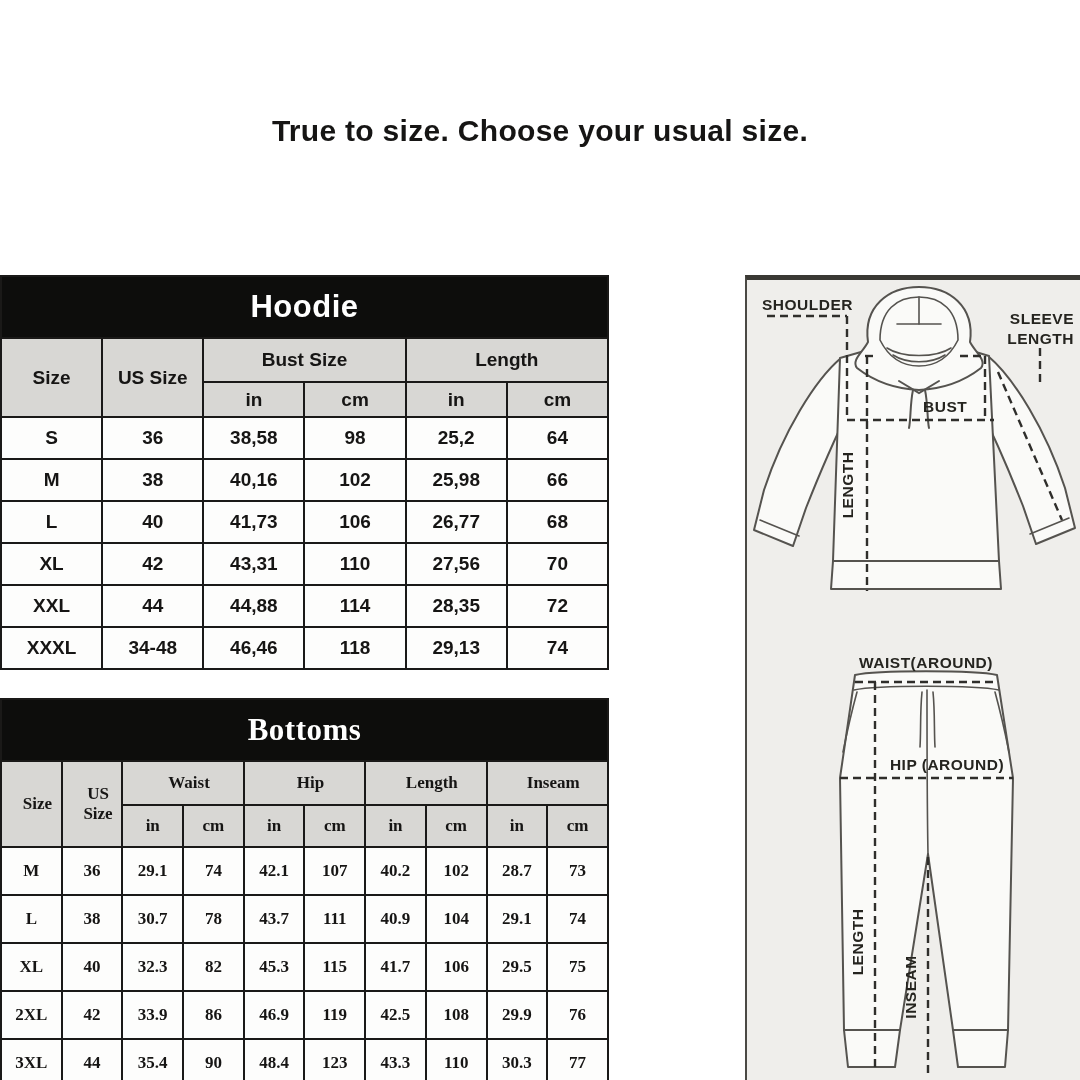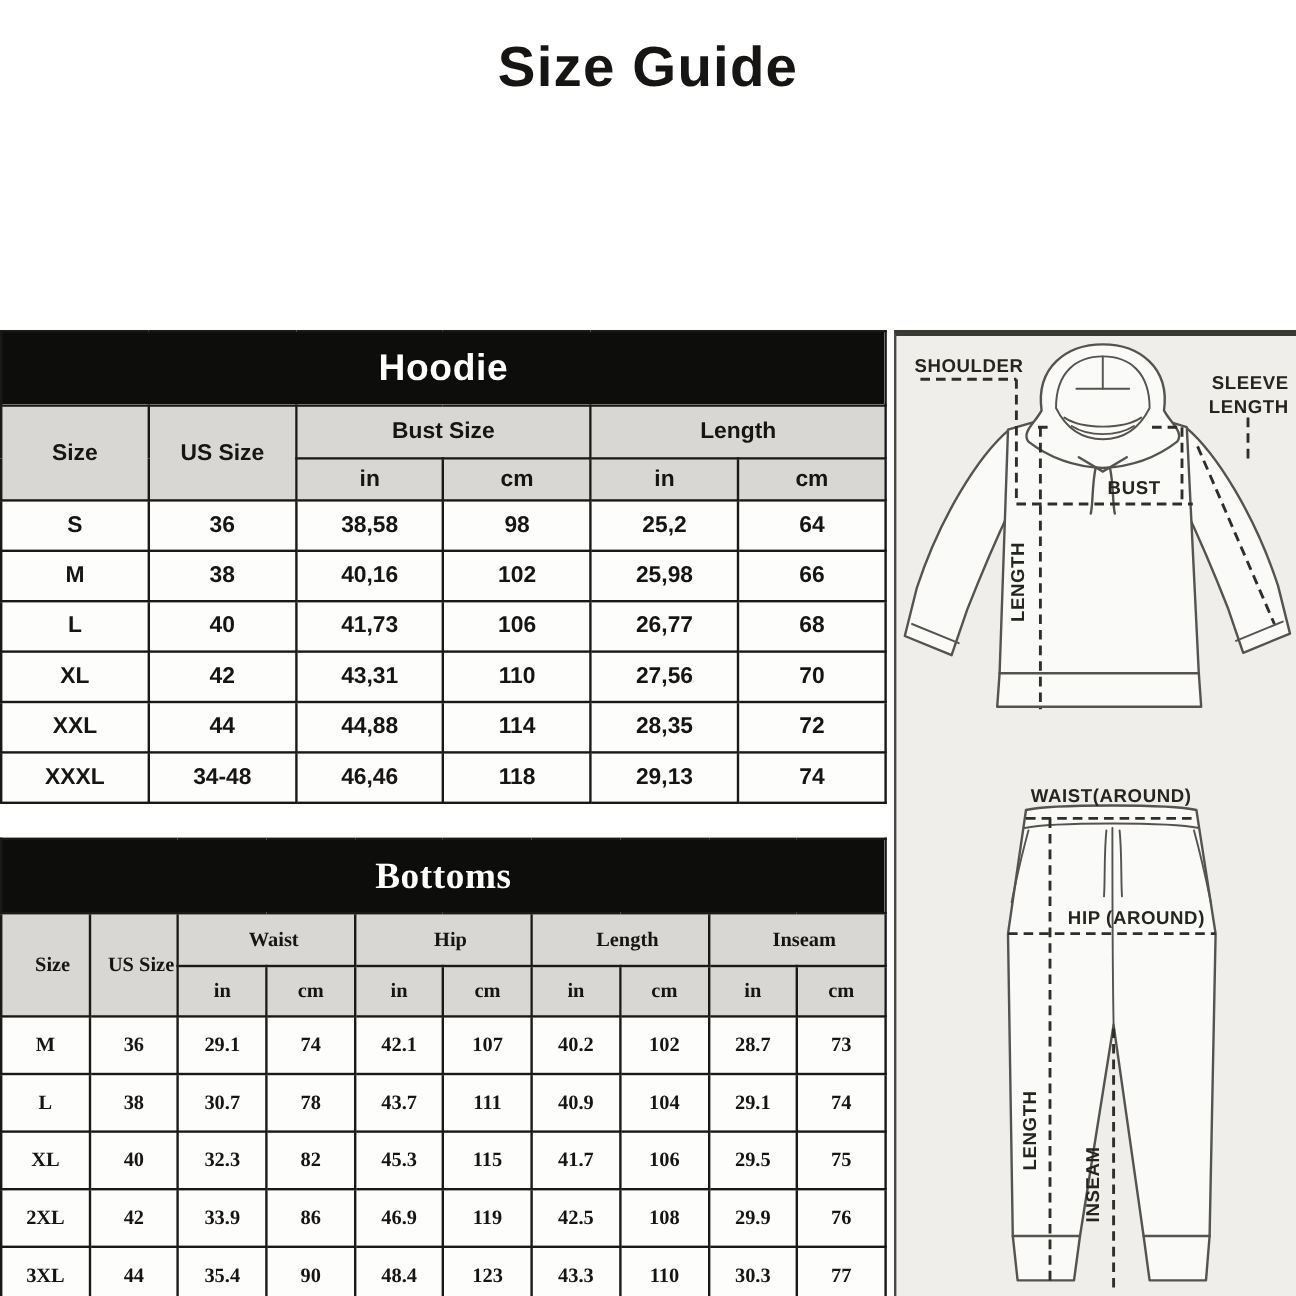"Size Guide" div.page-title { html: <div>Size Guide</div> -> none }
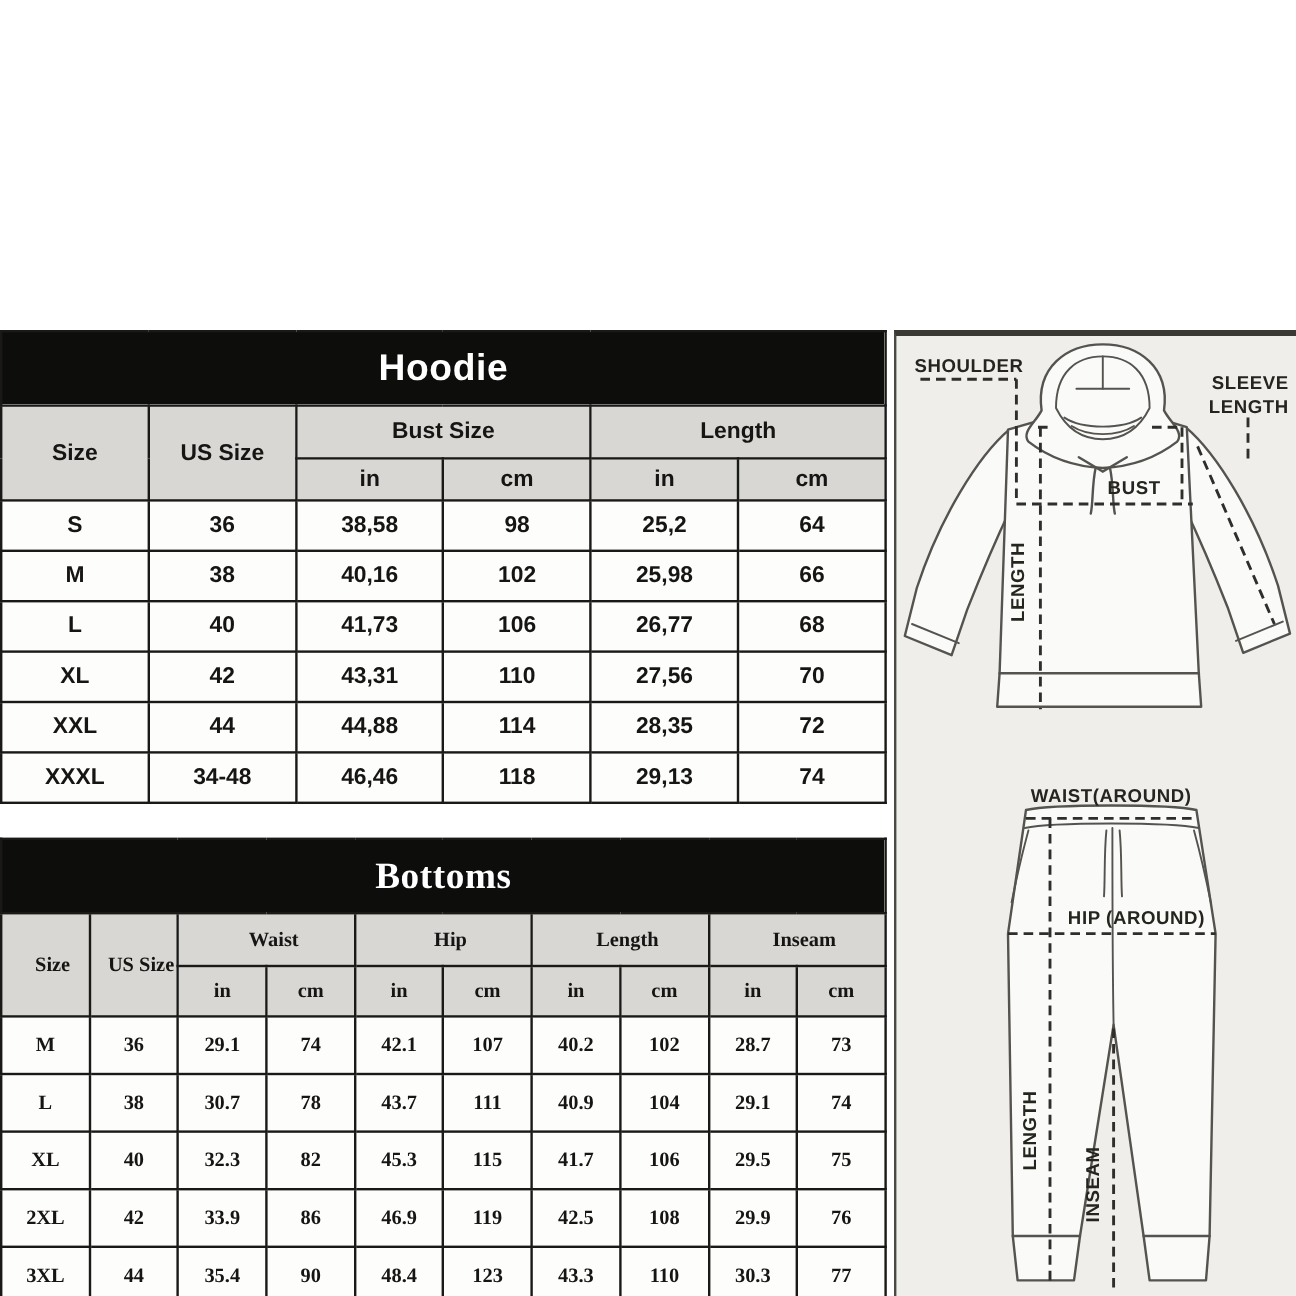"True to size. Choose your" div.page-subtitle { html: none -> <div>True to size. Choose your usual size.</div> }
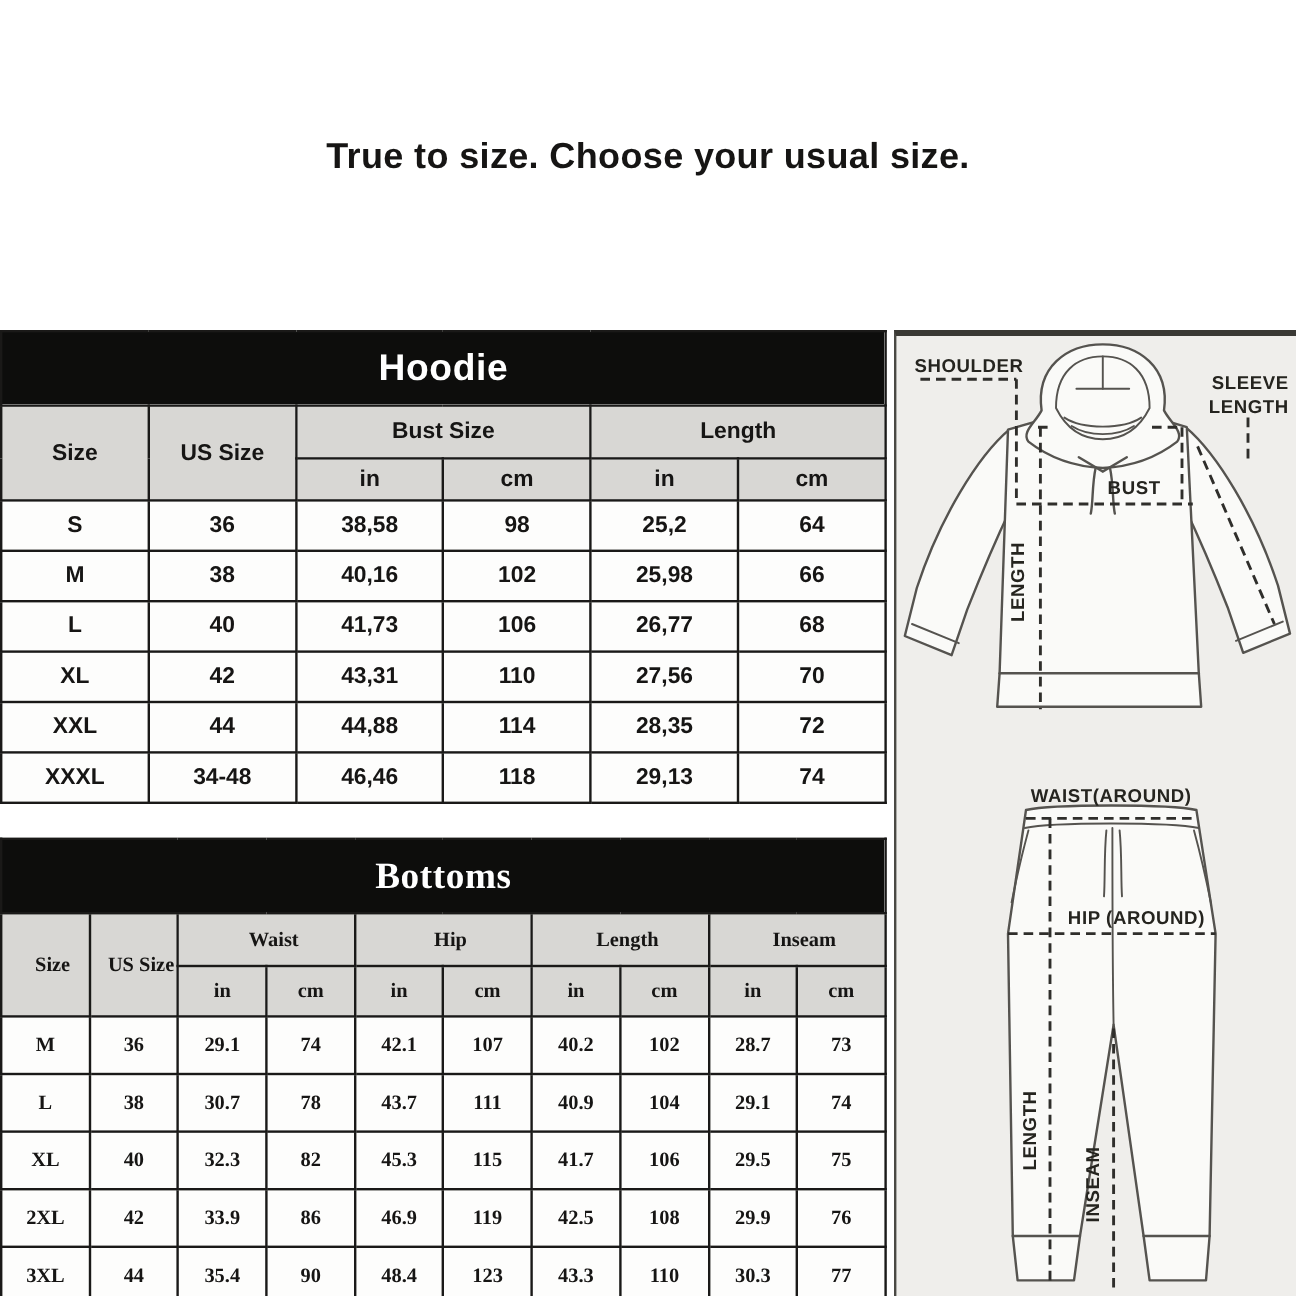"Hoodie" table.size-table { width: 739px -> 609px }
